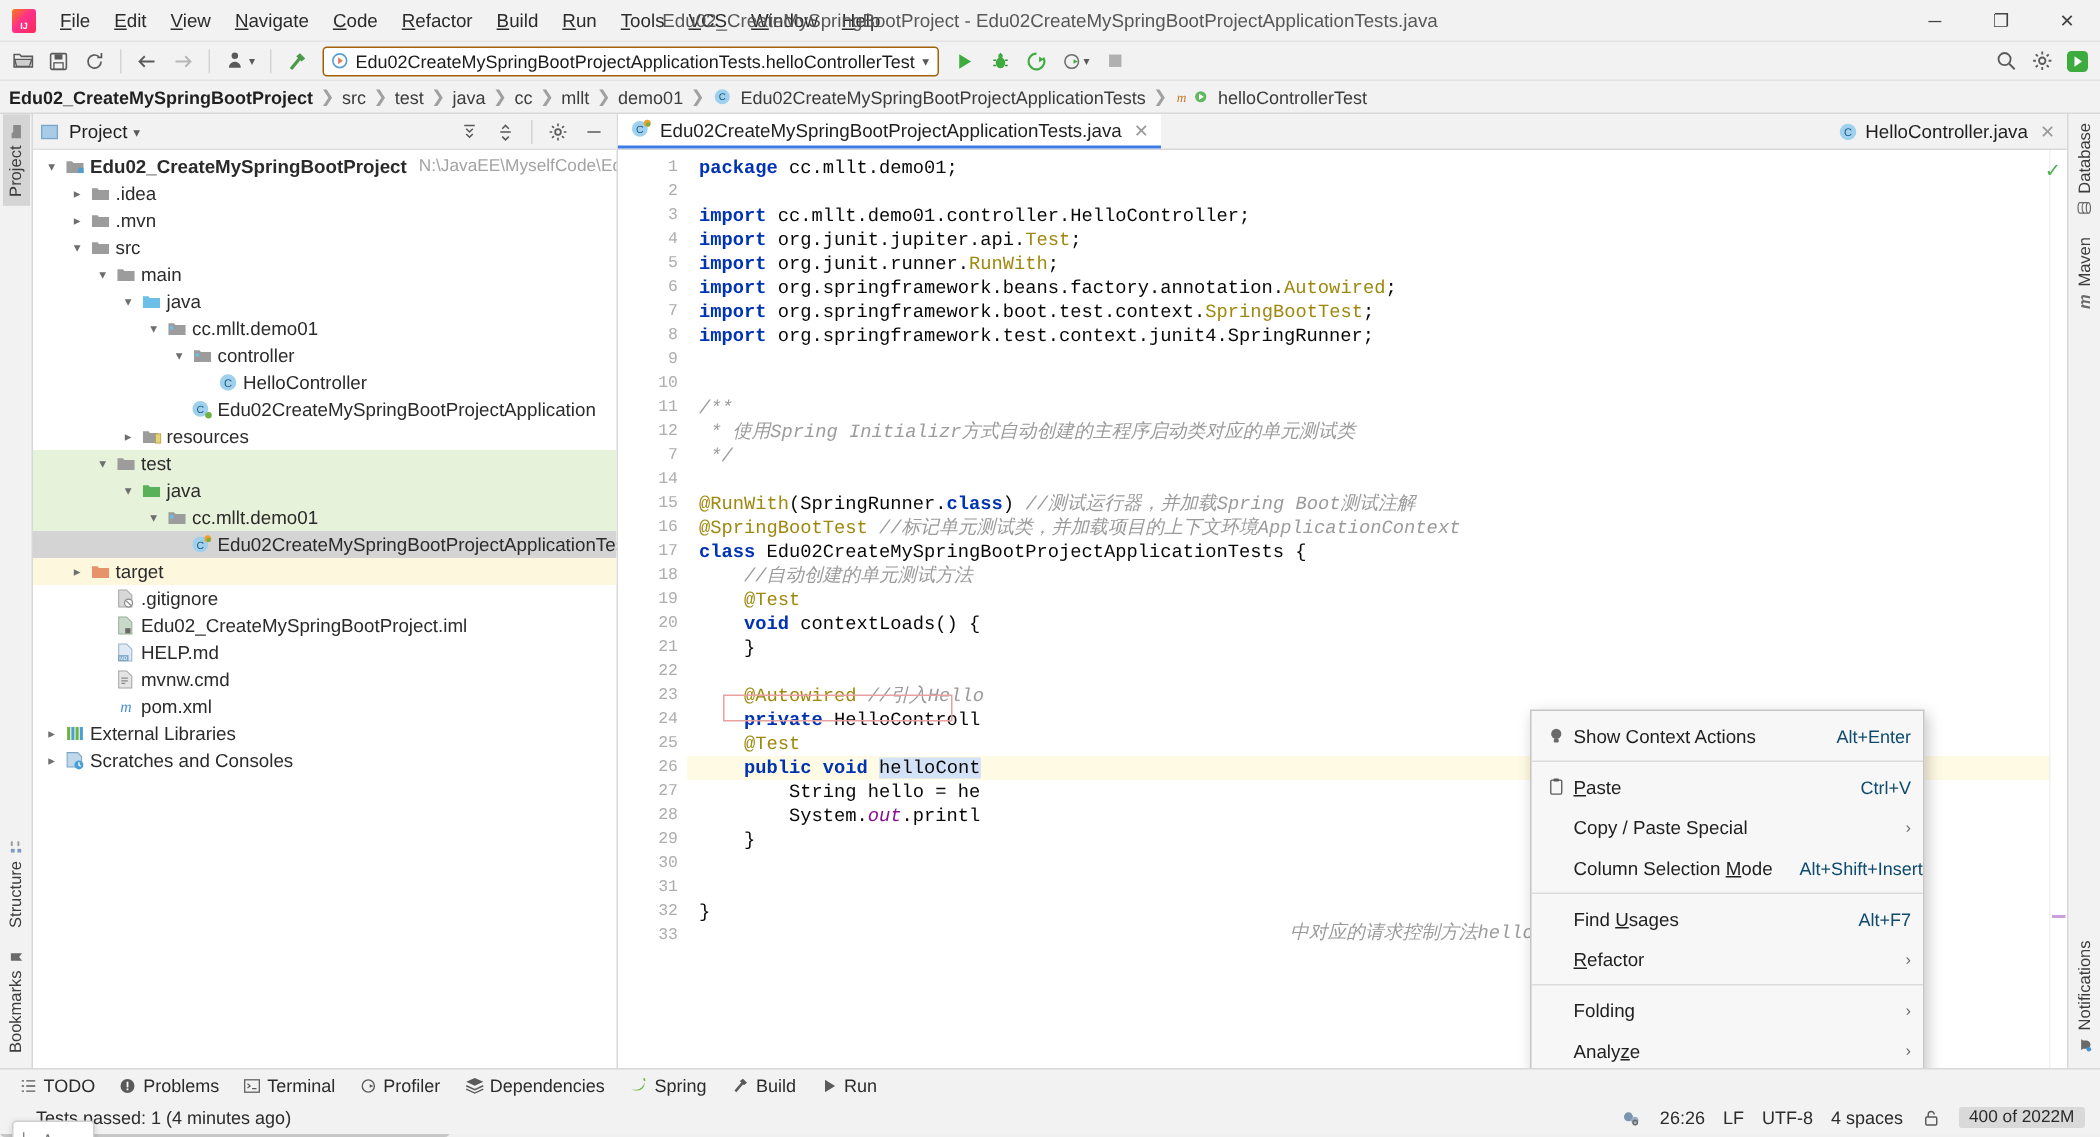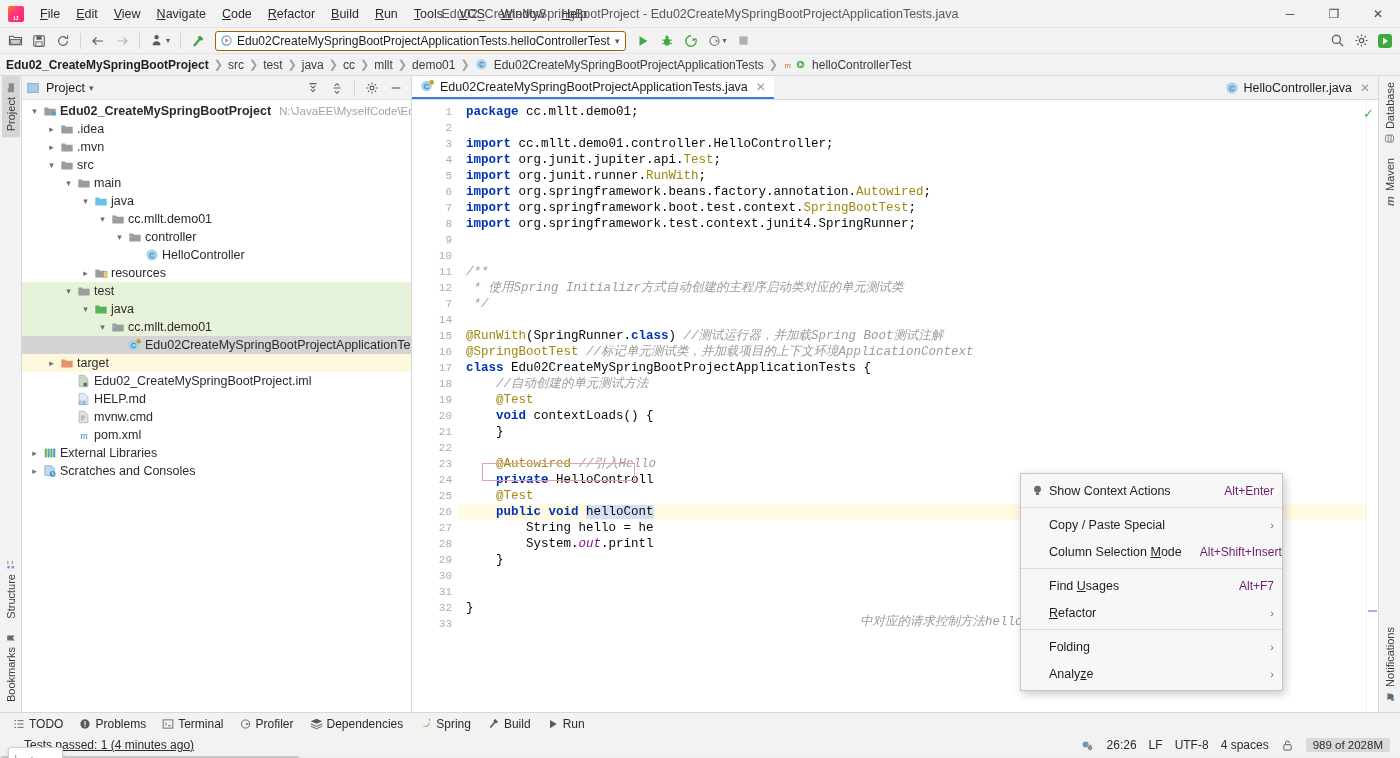"Edu02CreateMySpringBootProjectApplication" div.row { html: none -> <div> <span></span> <span> <svg> <circle></circle> <text>C</text> <path></path> <circle></circle> </svg> </span> <span>Edu02CreateMySpringBootProjectApplication</span> </div> }
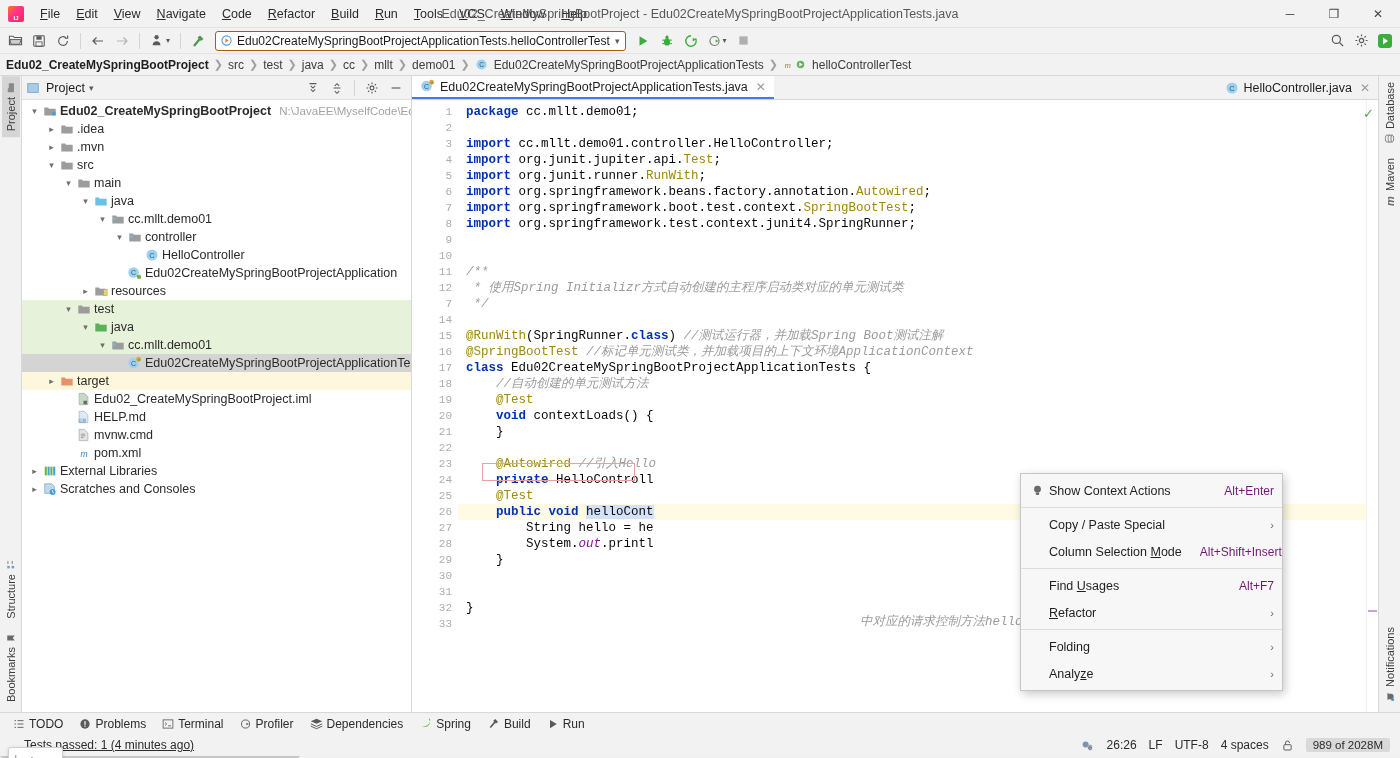".gitignore" div.row { html: none -> <div> <span></span> <span> <svg> <path></path> <circle></circle> <path></path> </svg> </span> <span>.gitignore</span> </div> }
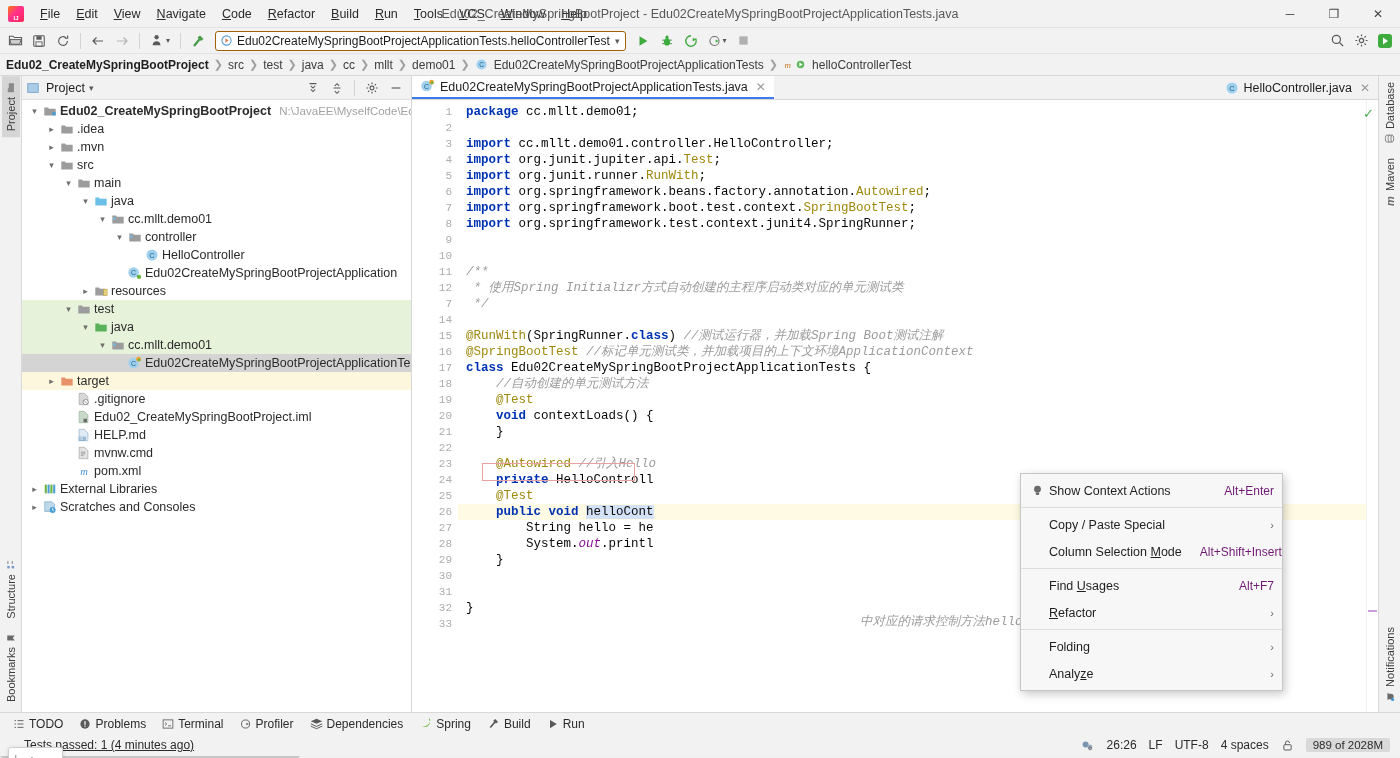"Alt+Enter" .ci .caccel { color: #701a75 -> #0c4a6e }
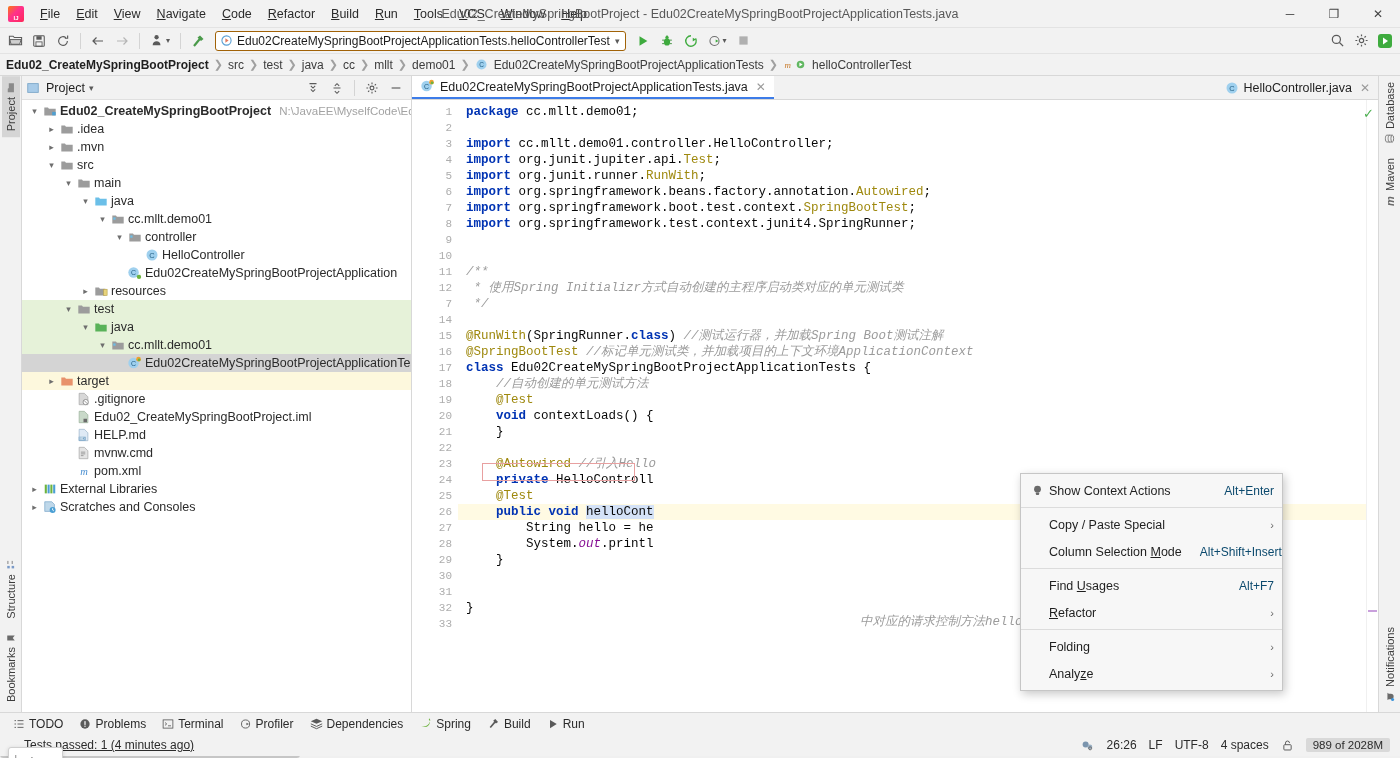"Paste" div.ci { html: none -> <div> <span> <svg> <rect></rect> <rect></rect> </svg> </span> <span><u>P</u>aste</span> <span>Ctrl+V</span> </div> }
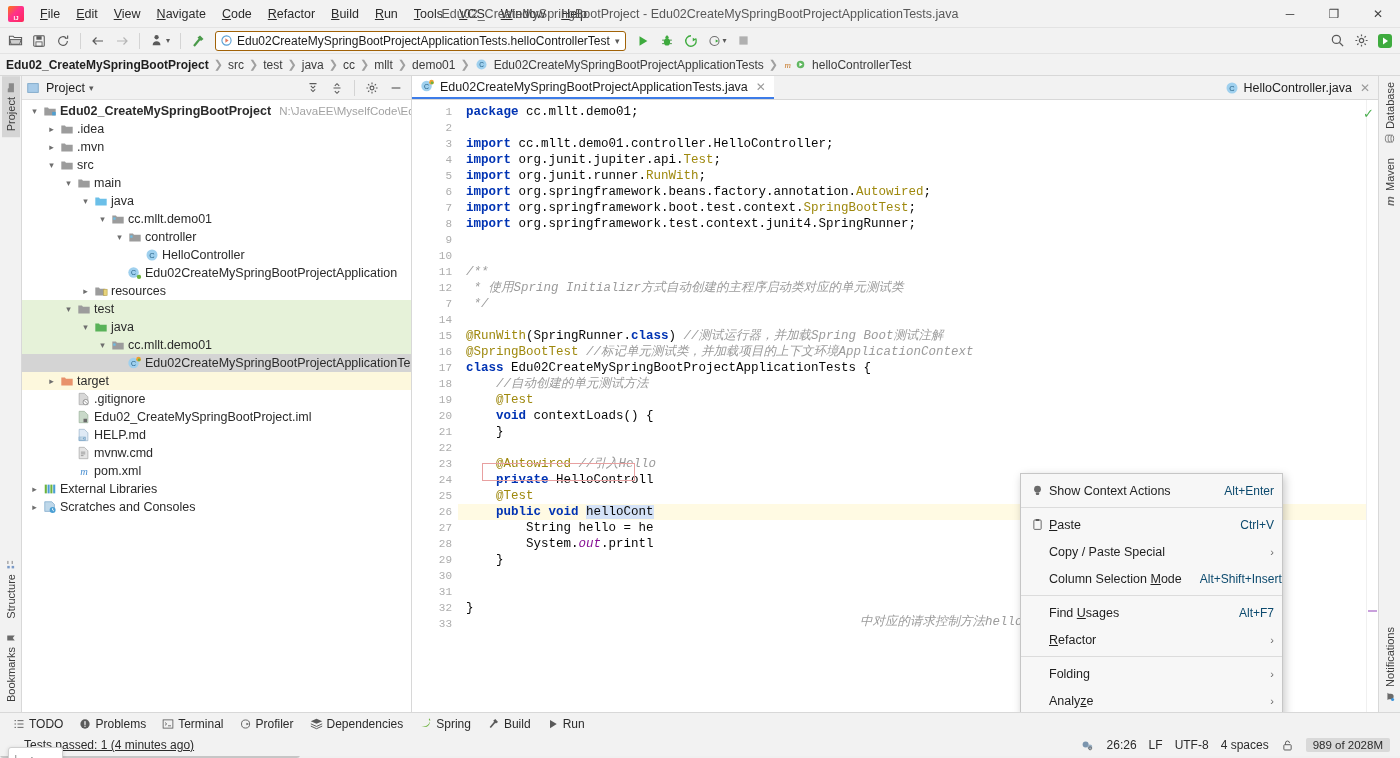"Tests passed: 1 (4 minutes" #status-left { text-decoration: underline -> none }
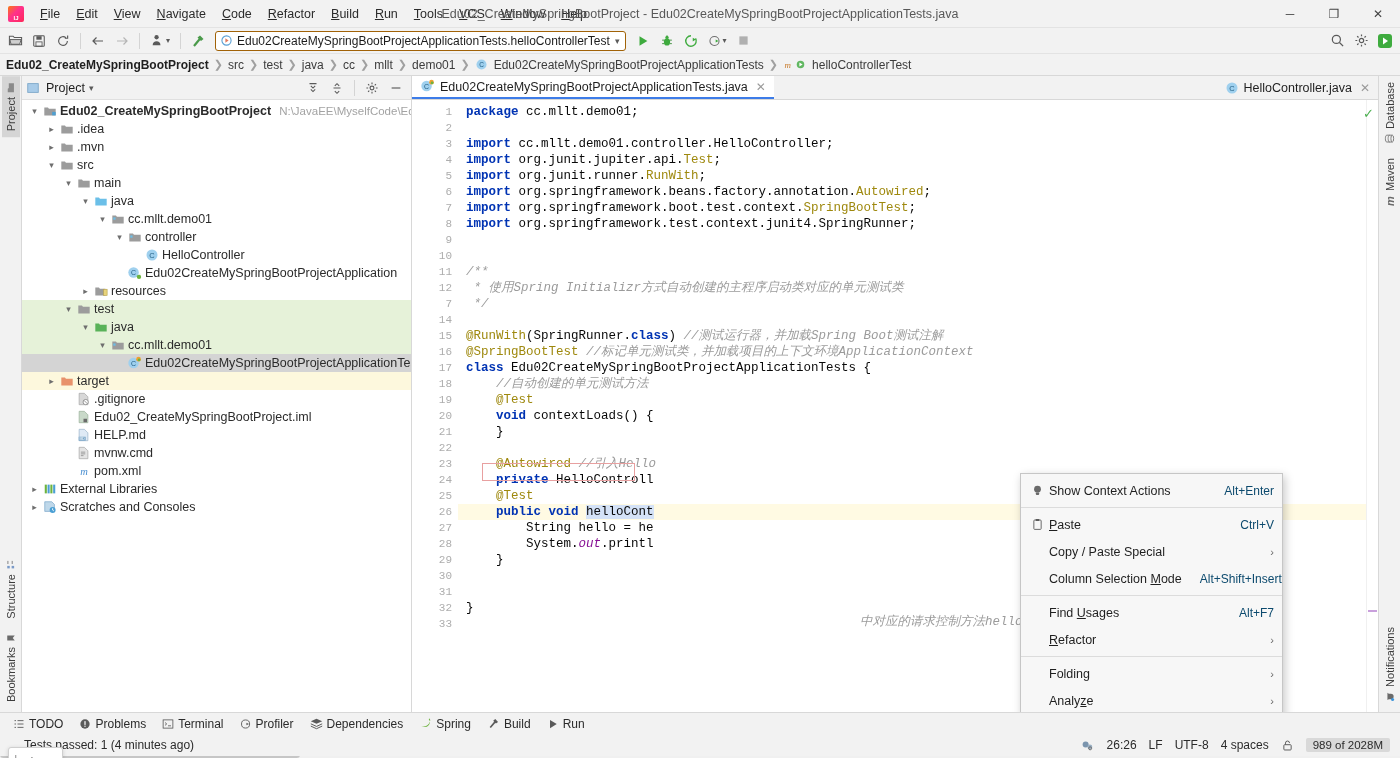"989 of 2028M" span { text: 989 of 2028M -> 400 of 2022M }
